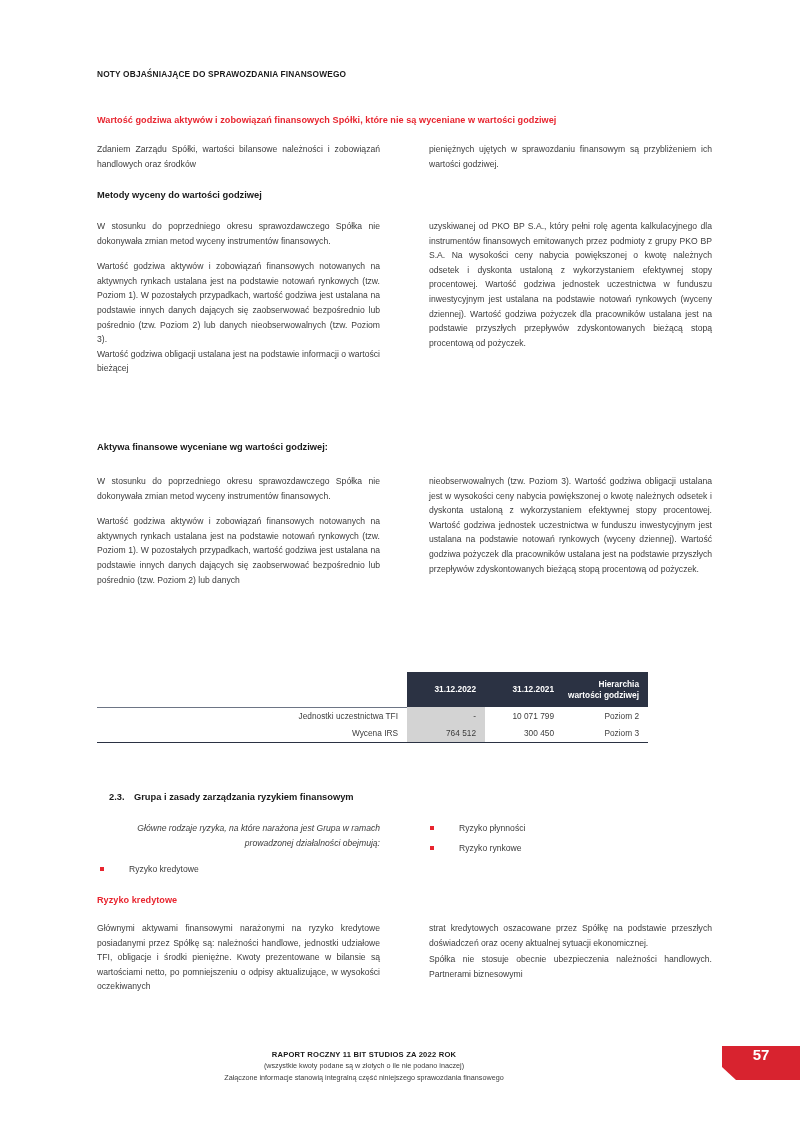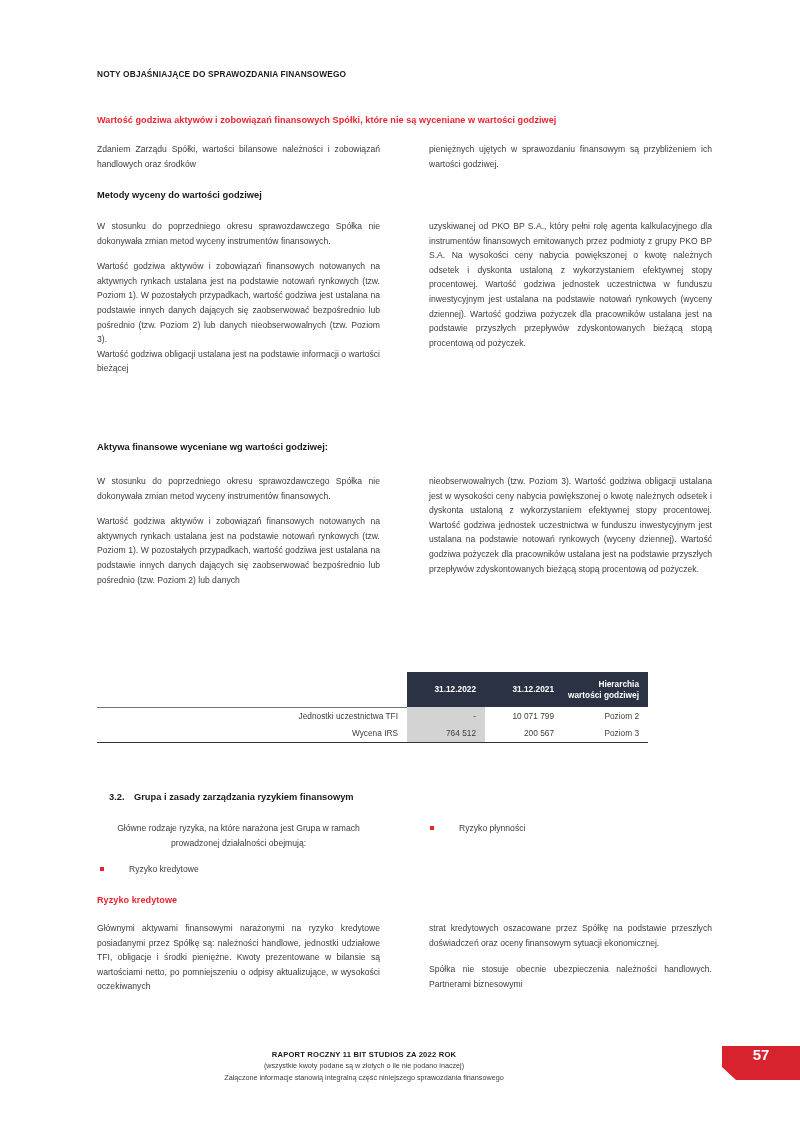"200 567" td { text: 200 567 -> 300 450 }
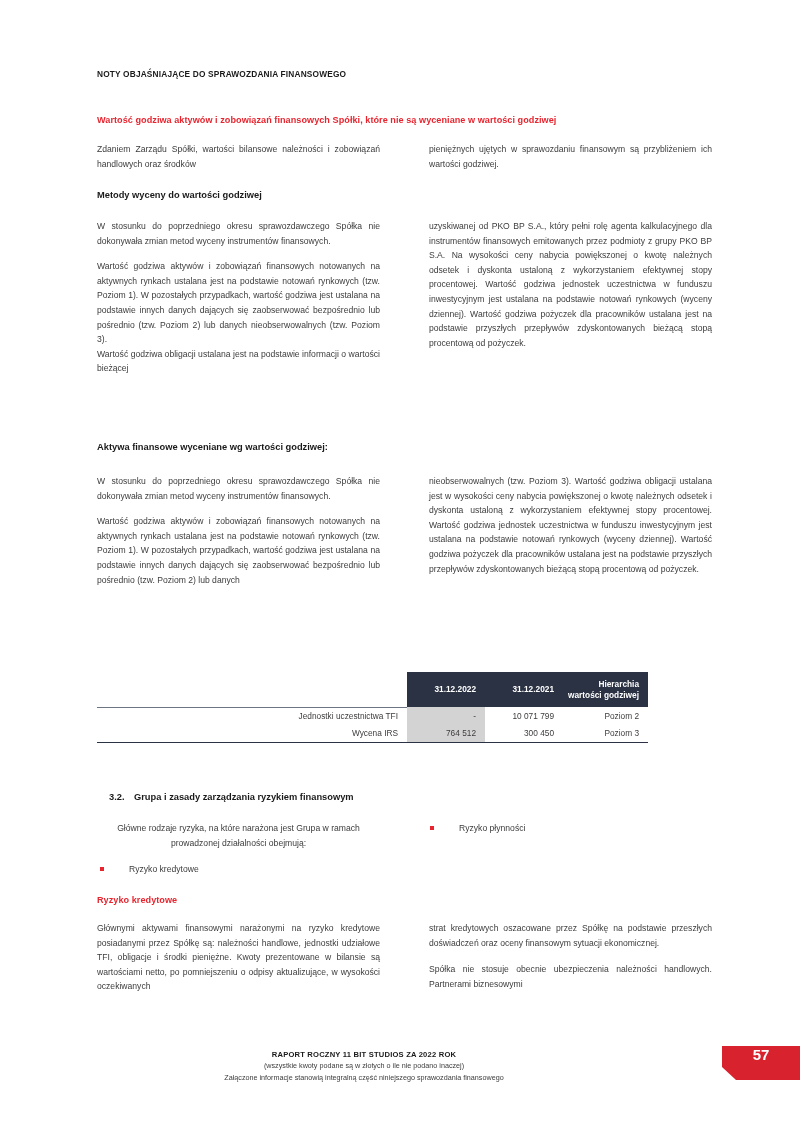"3.2." span.num { text: 3.2 -> 2.3 }
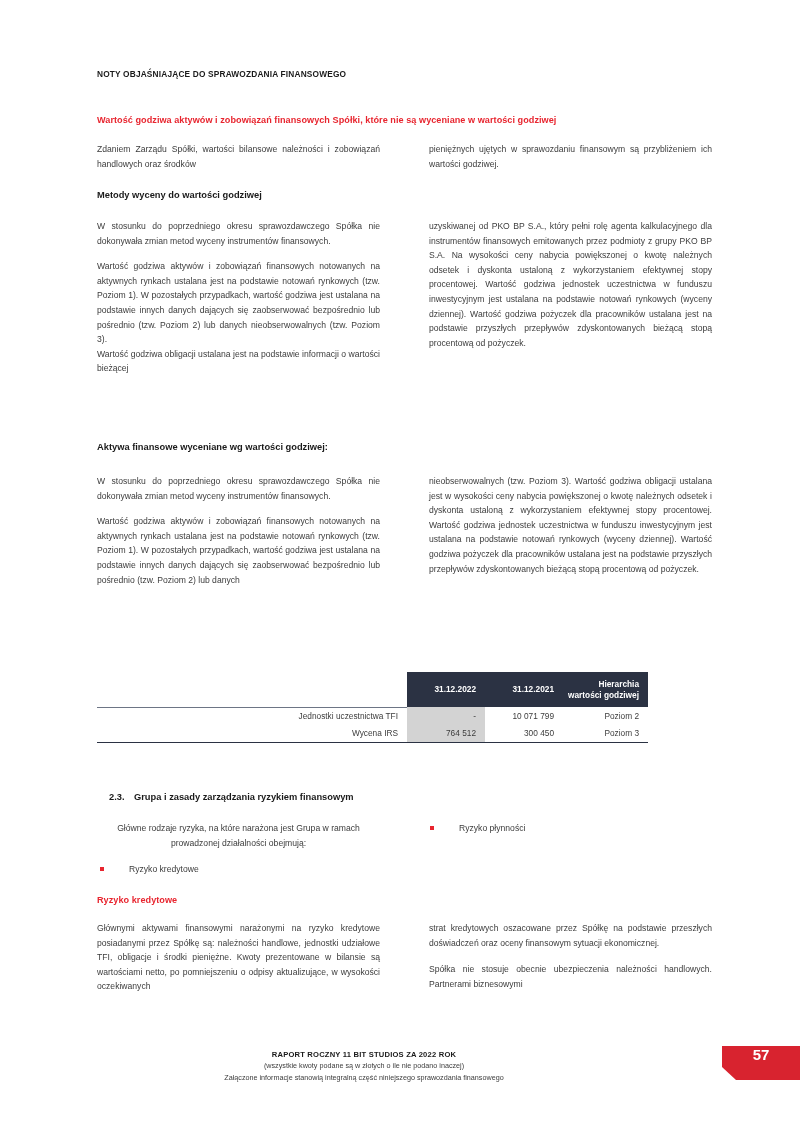"Główne rodzaje ryzyka, na które" p.body { font-style: none -> italic; text-align: center -> right }
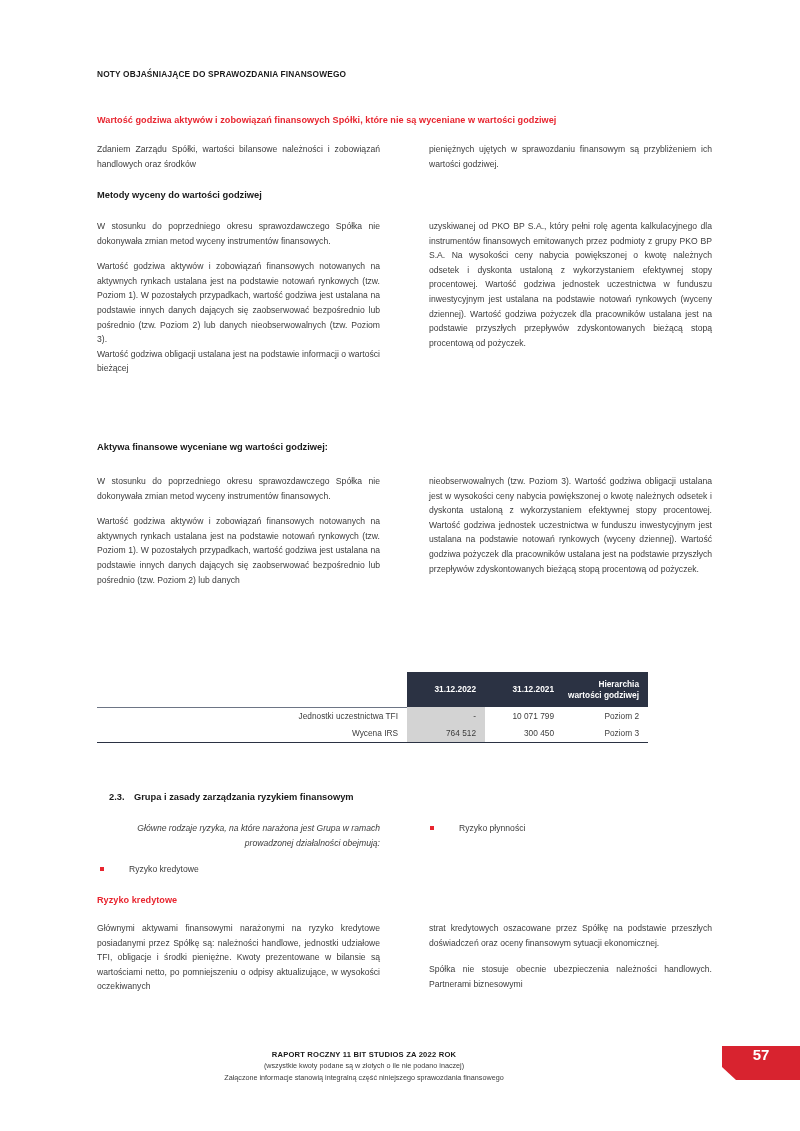"Ryzyko rynkowe" div.bullet-row { html: none -> <div> <span></span> <span>Ryzyko rynkowe</span> </div> }
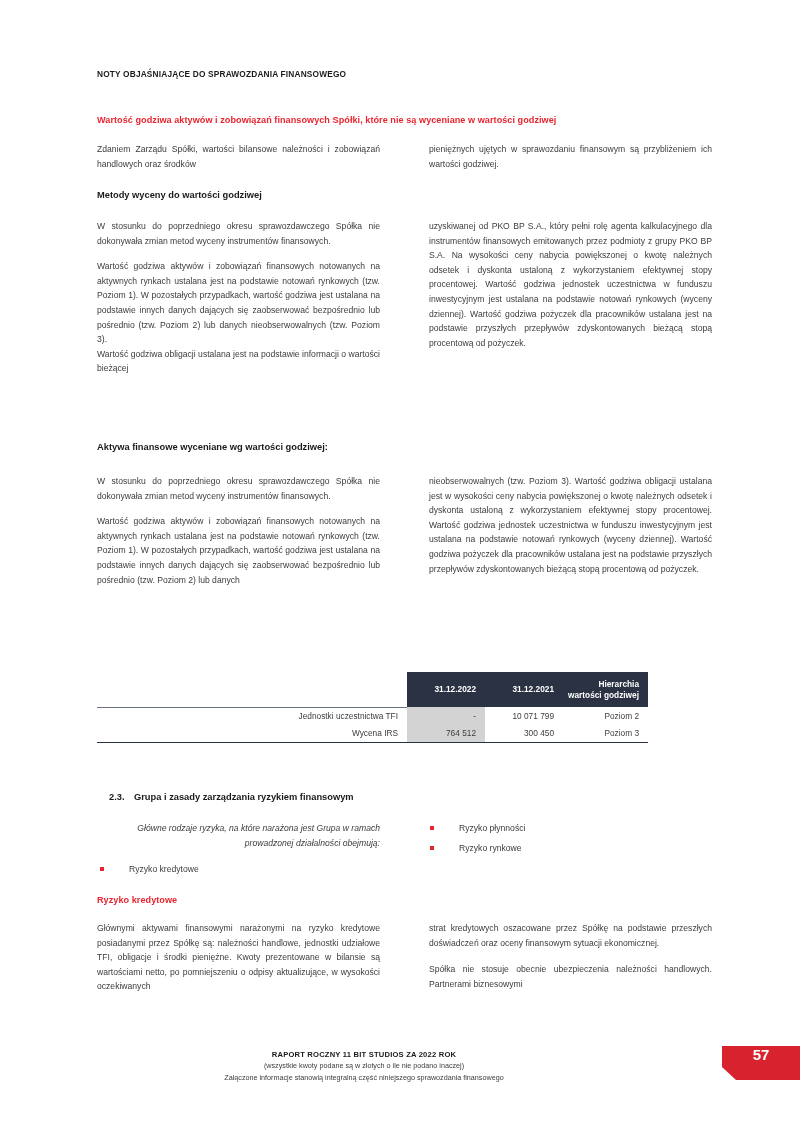"strat kredytowych oszacowane przez" p.body { text: finansowym -> aktualnej }
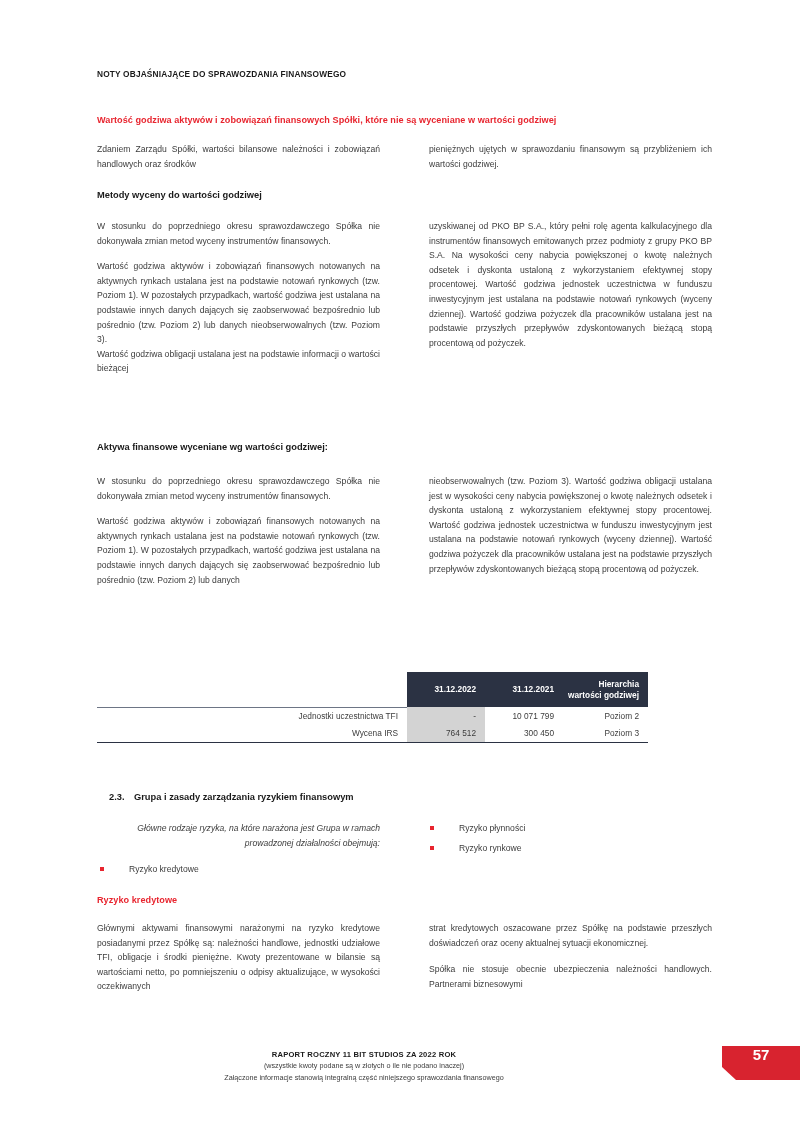"Spółka nie stosuje obecnie ubezpieczenia" p.body { margin-top: 12px -> 2px }
